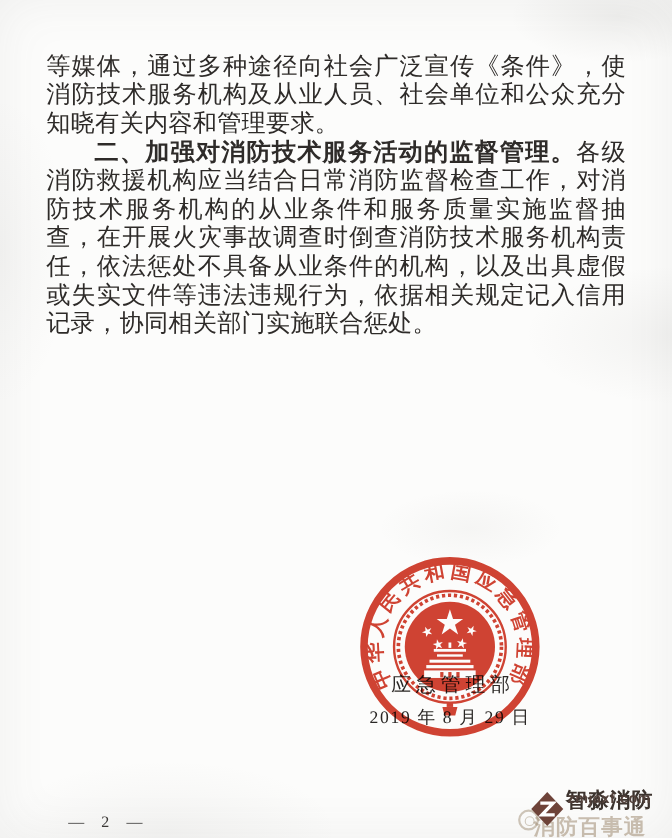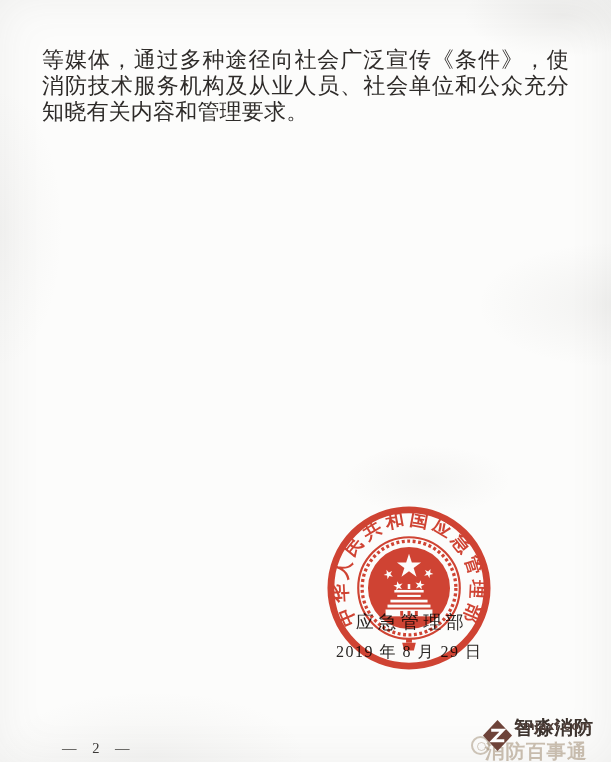"二、加强对消防技术服务活动的监督管理。各级消防救援机构应当结合日常消防监督检查工" p.para { html: none -> <p><span>二、加强对消防技术服务活动的监督管理。</span><span>各级消防救援机构应当结合日常消防监督检查工作，对消防技术服务机构的从业条件和服务质量实施监督抽查，在开展火灾事故调查时倒查消防技术服务机构责任，依法惩处不具备从业条件的机构，以及出具虚假或失实文件等违法违规行为，依据相关规定记入信用记录，协同相关部门实施联合惩处。</span></p> }
